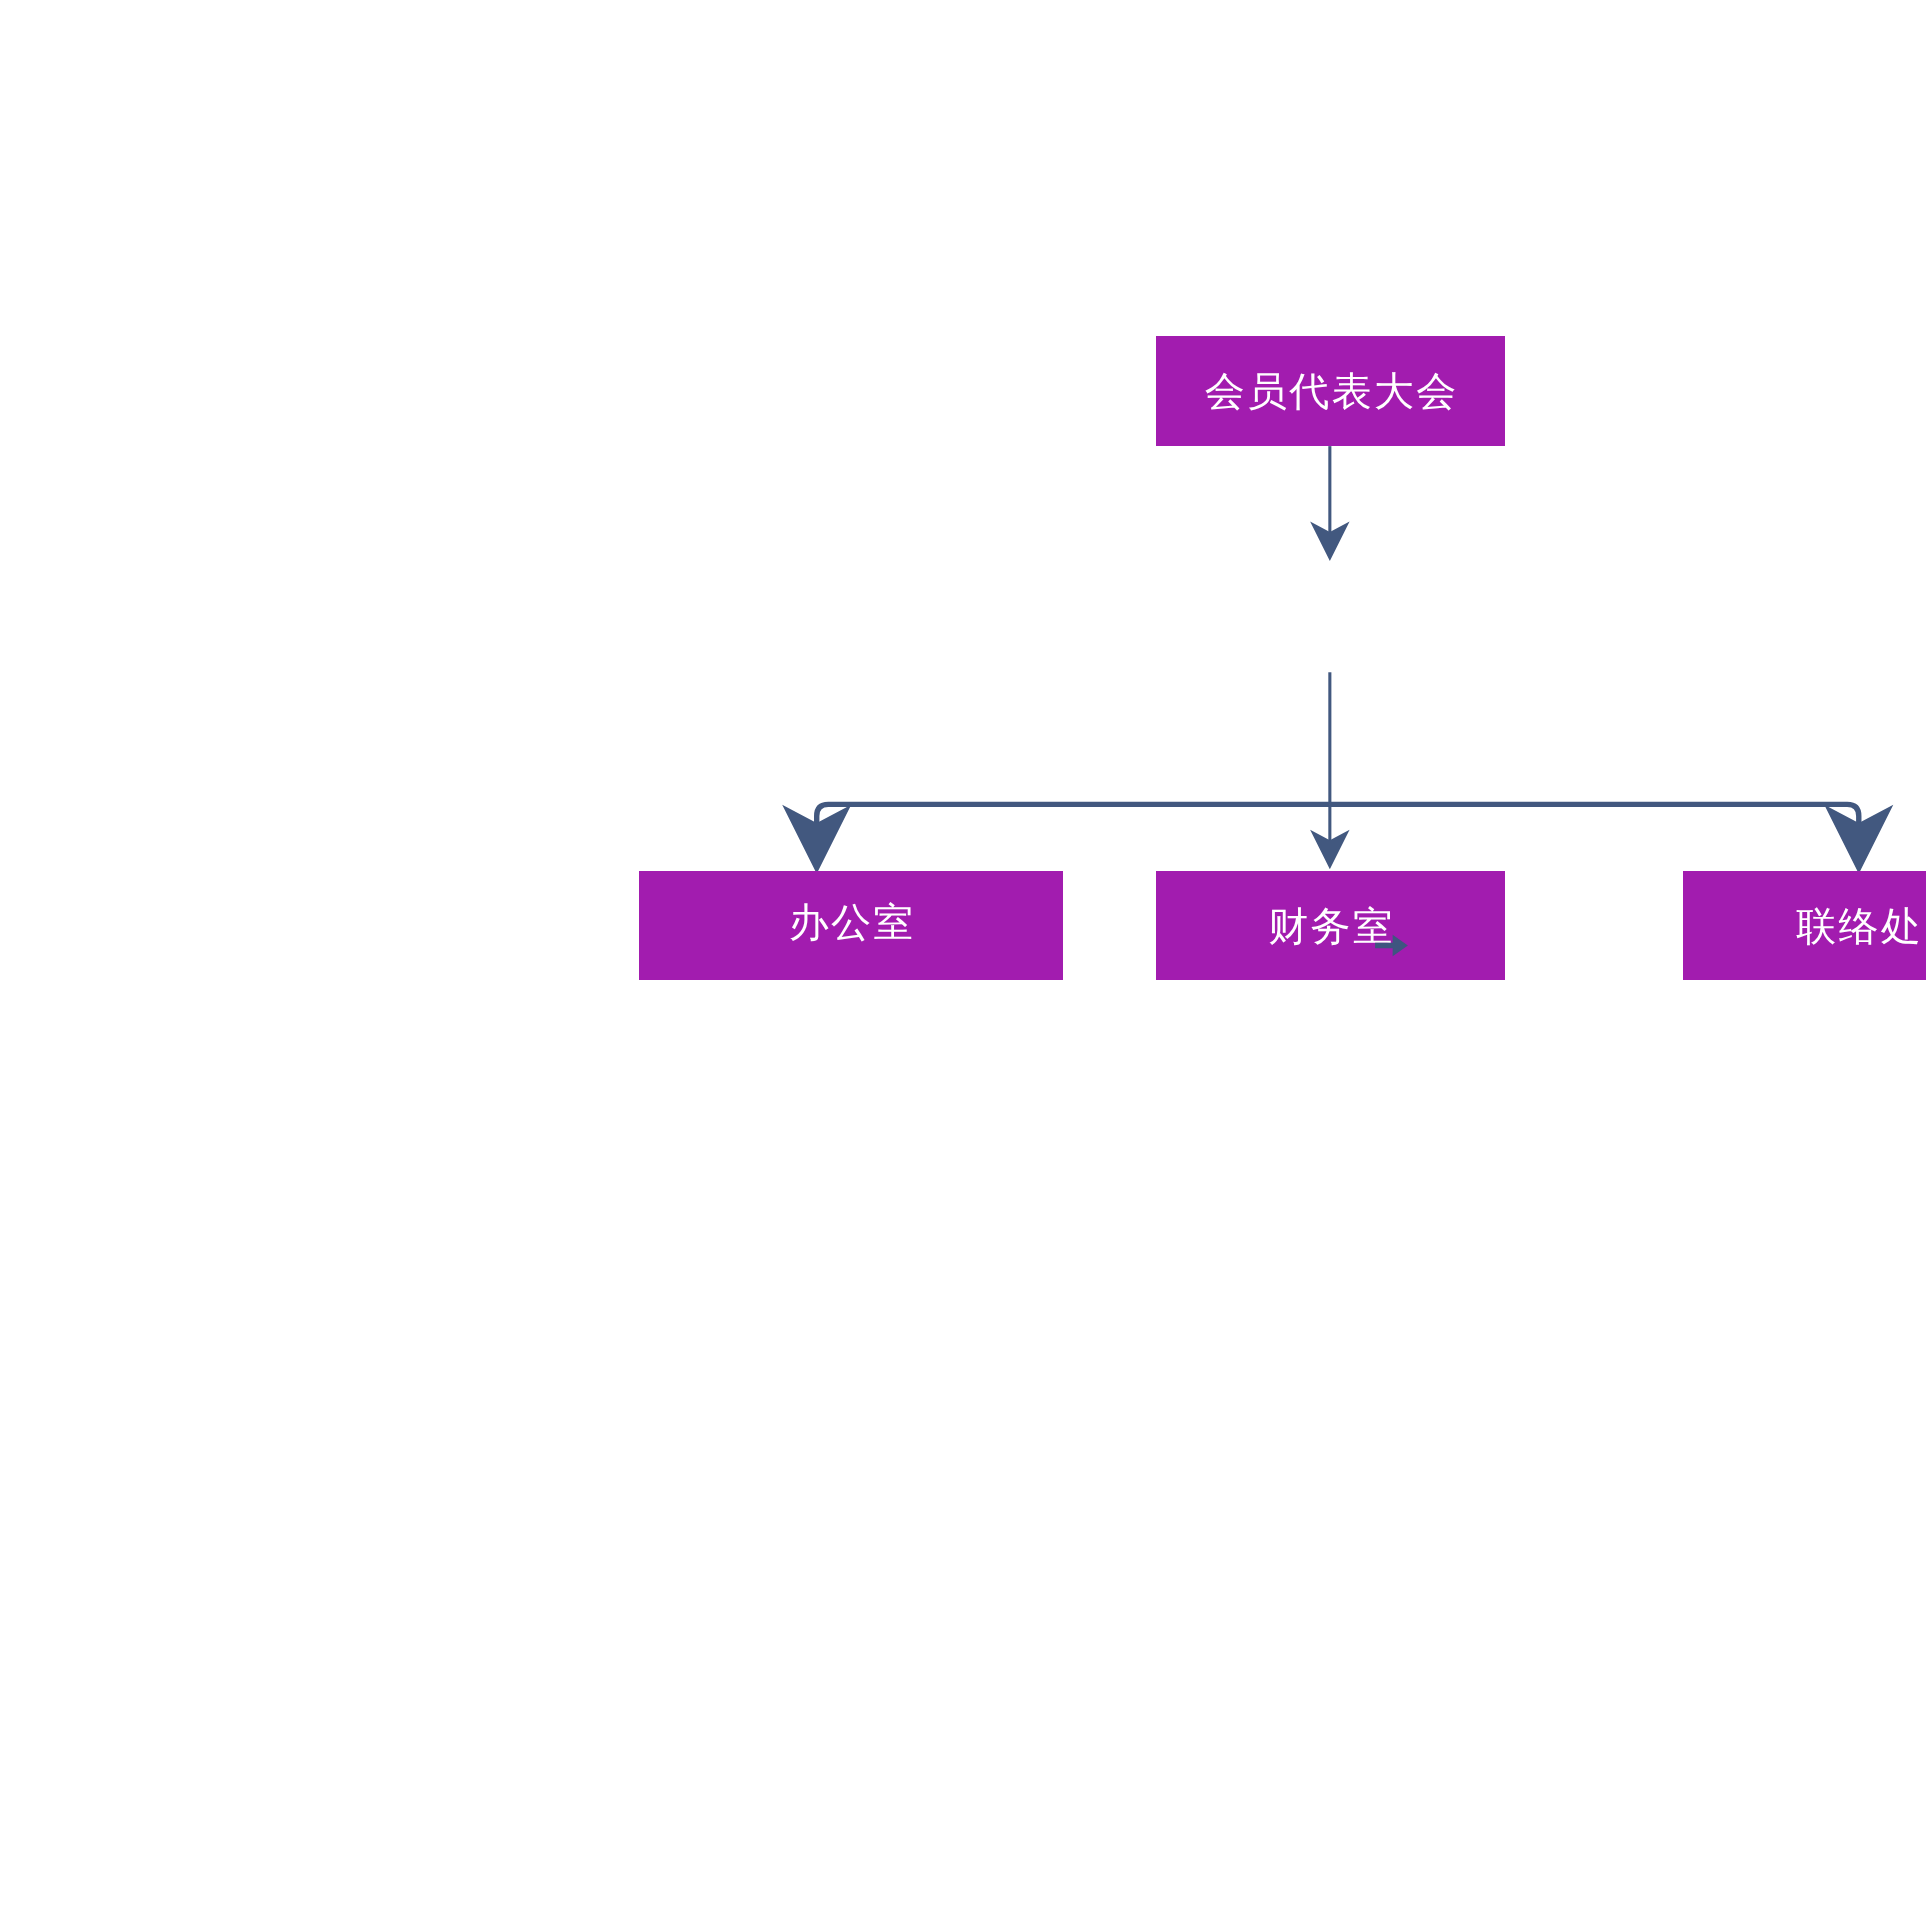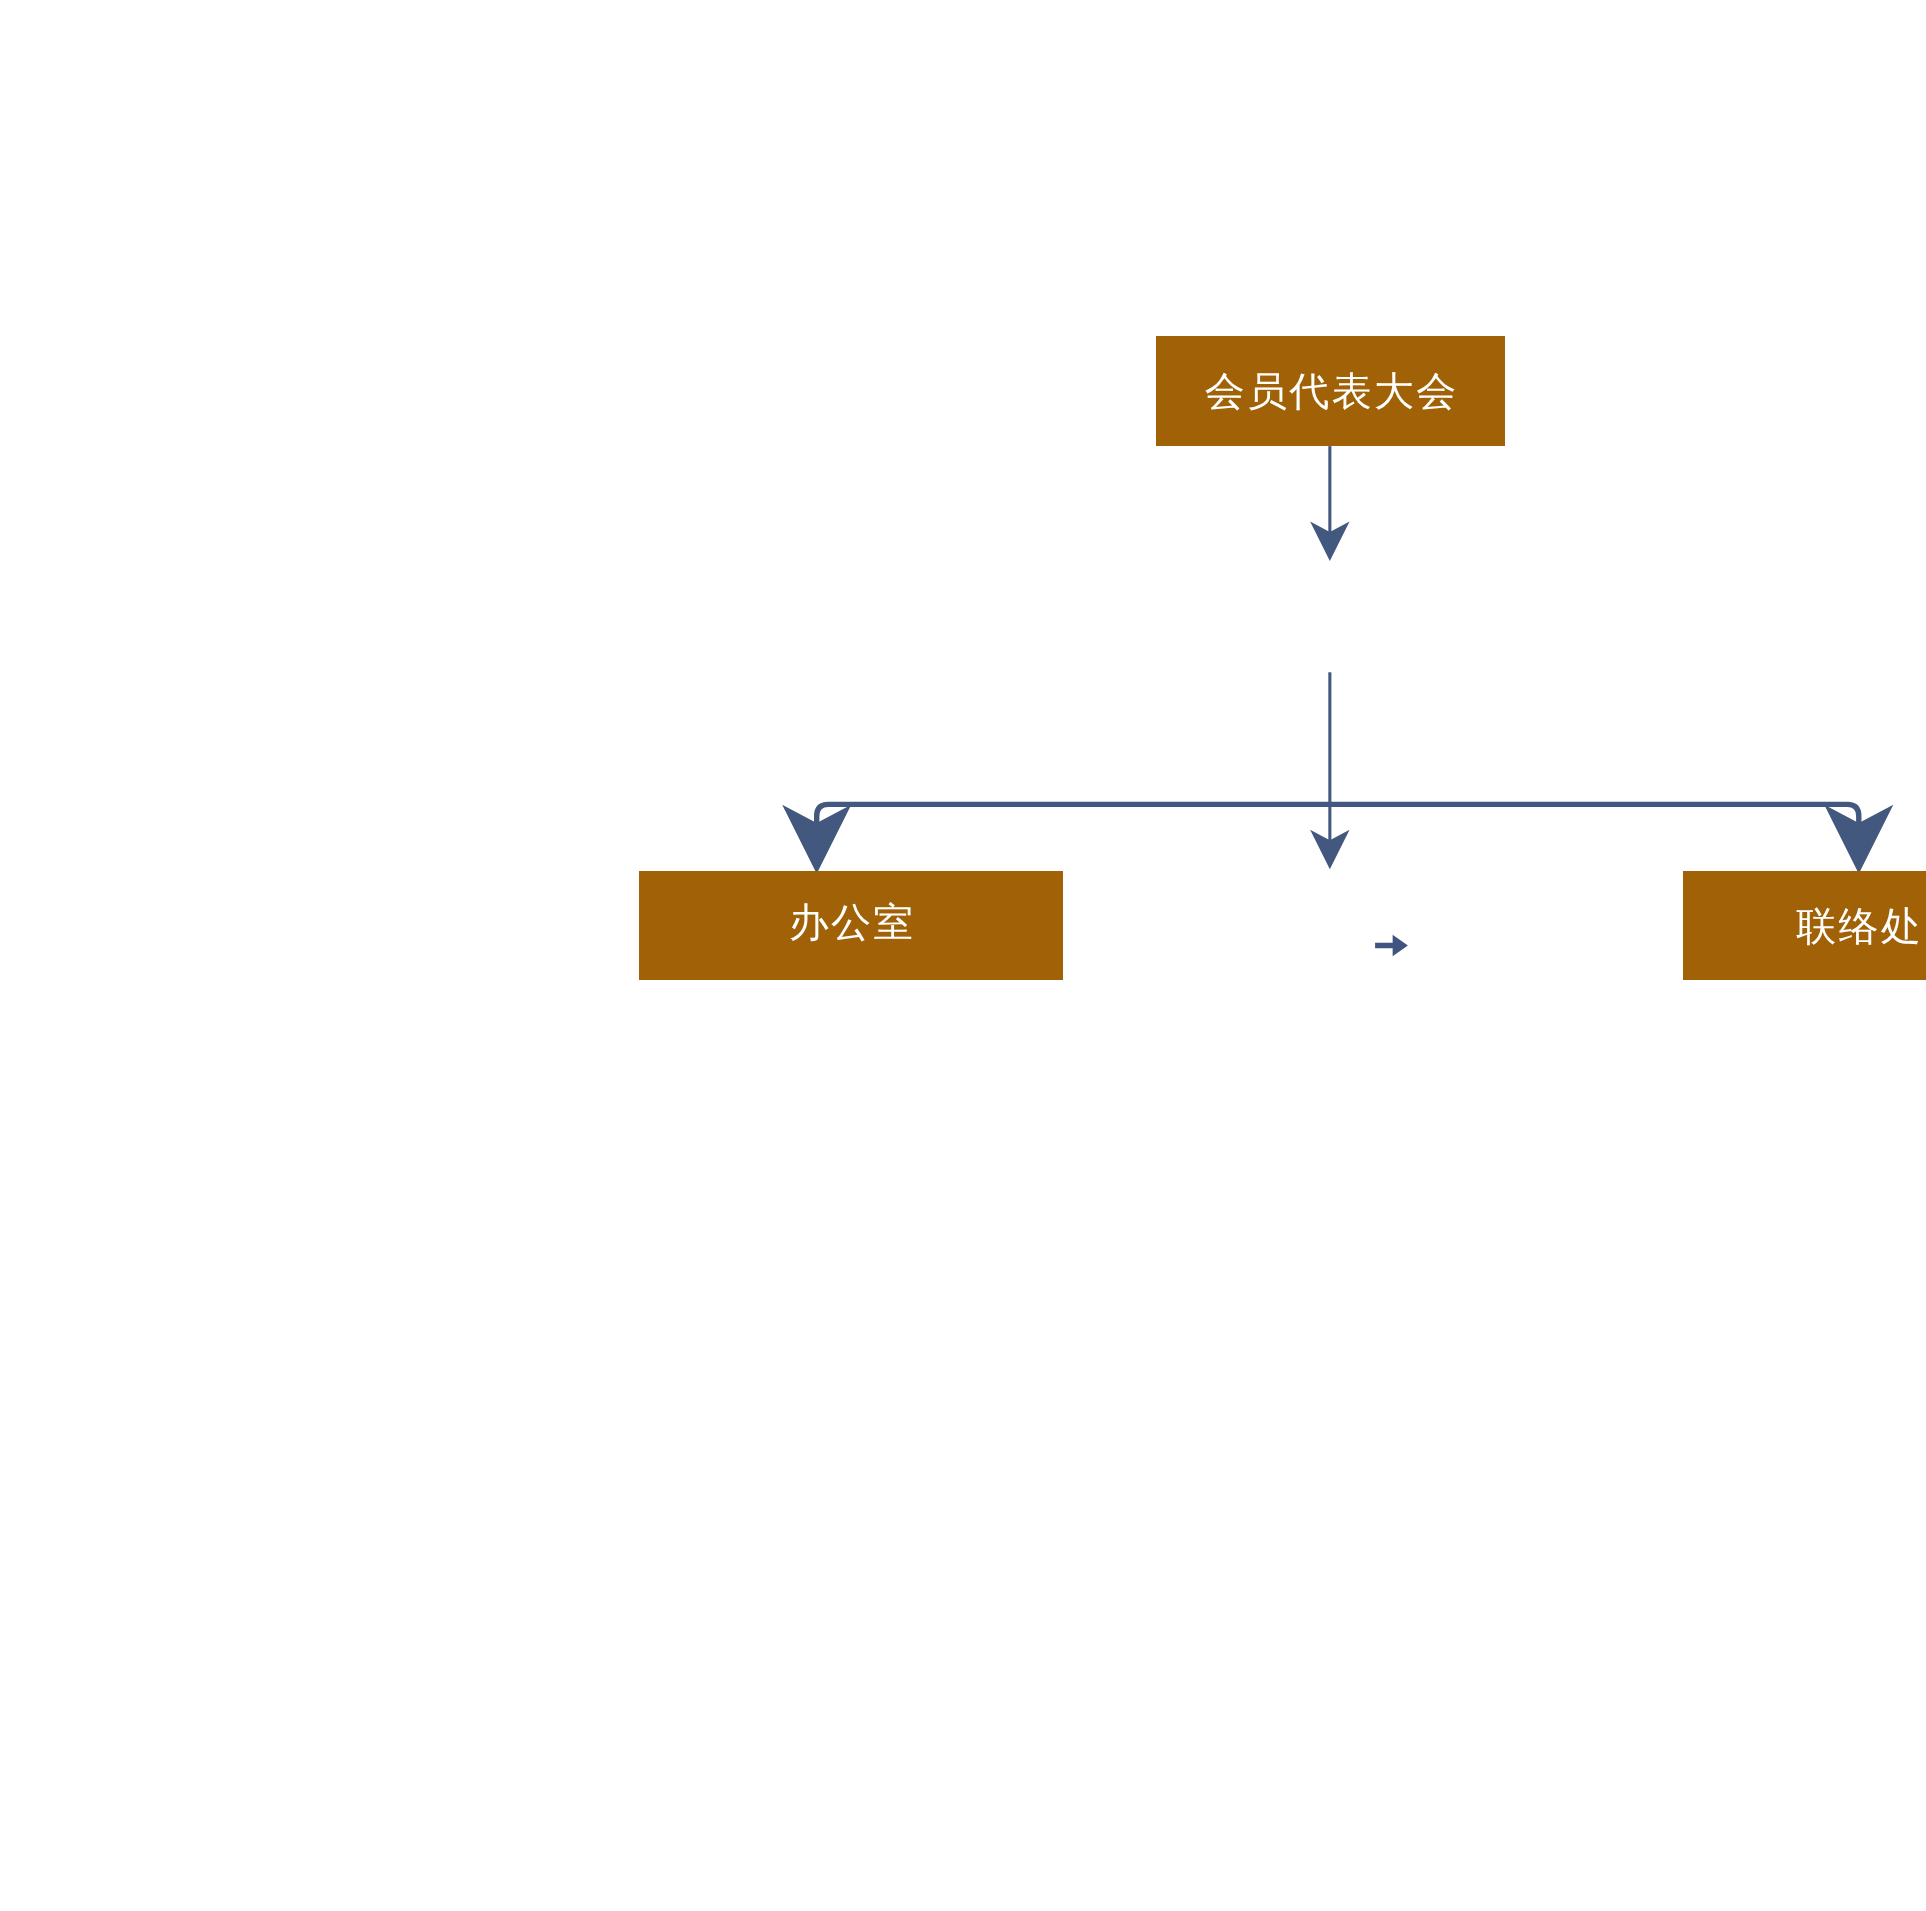"会员代表大会" .node-box { background: #a16207 -> #a21caf }
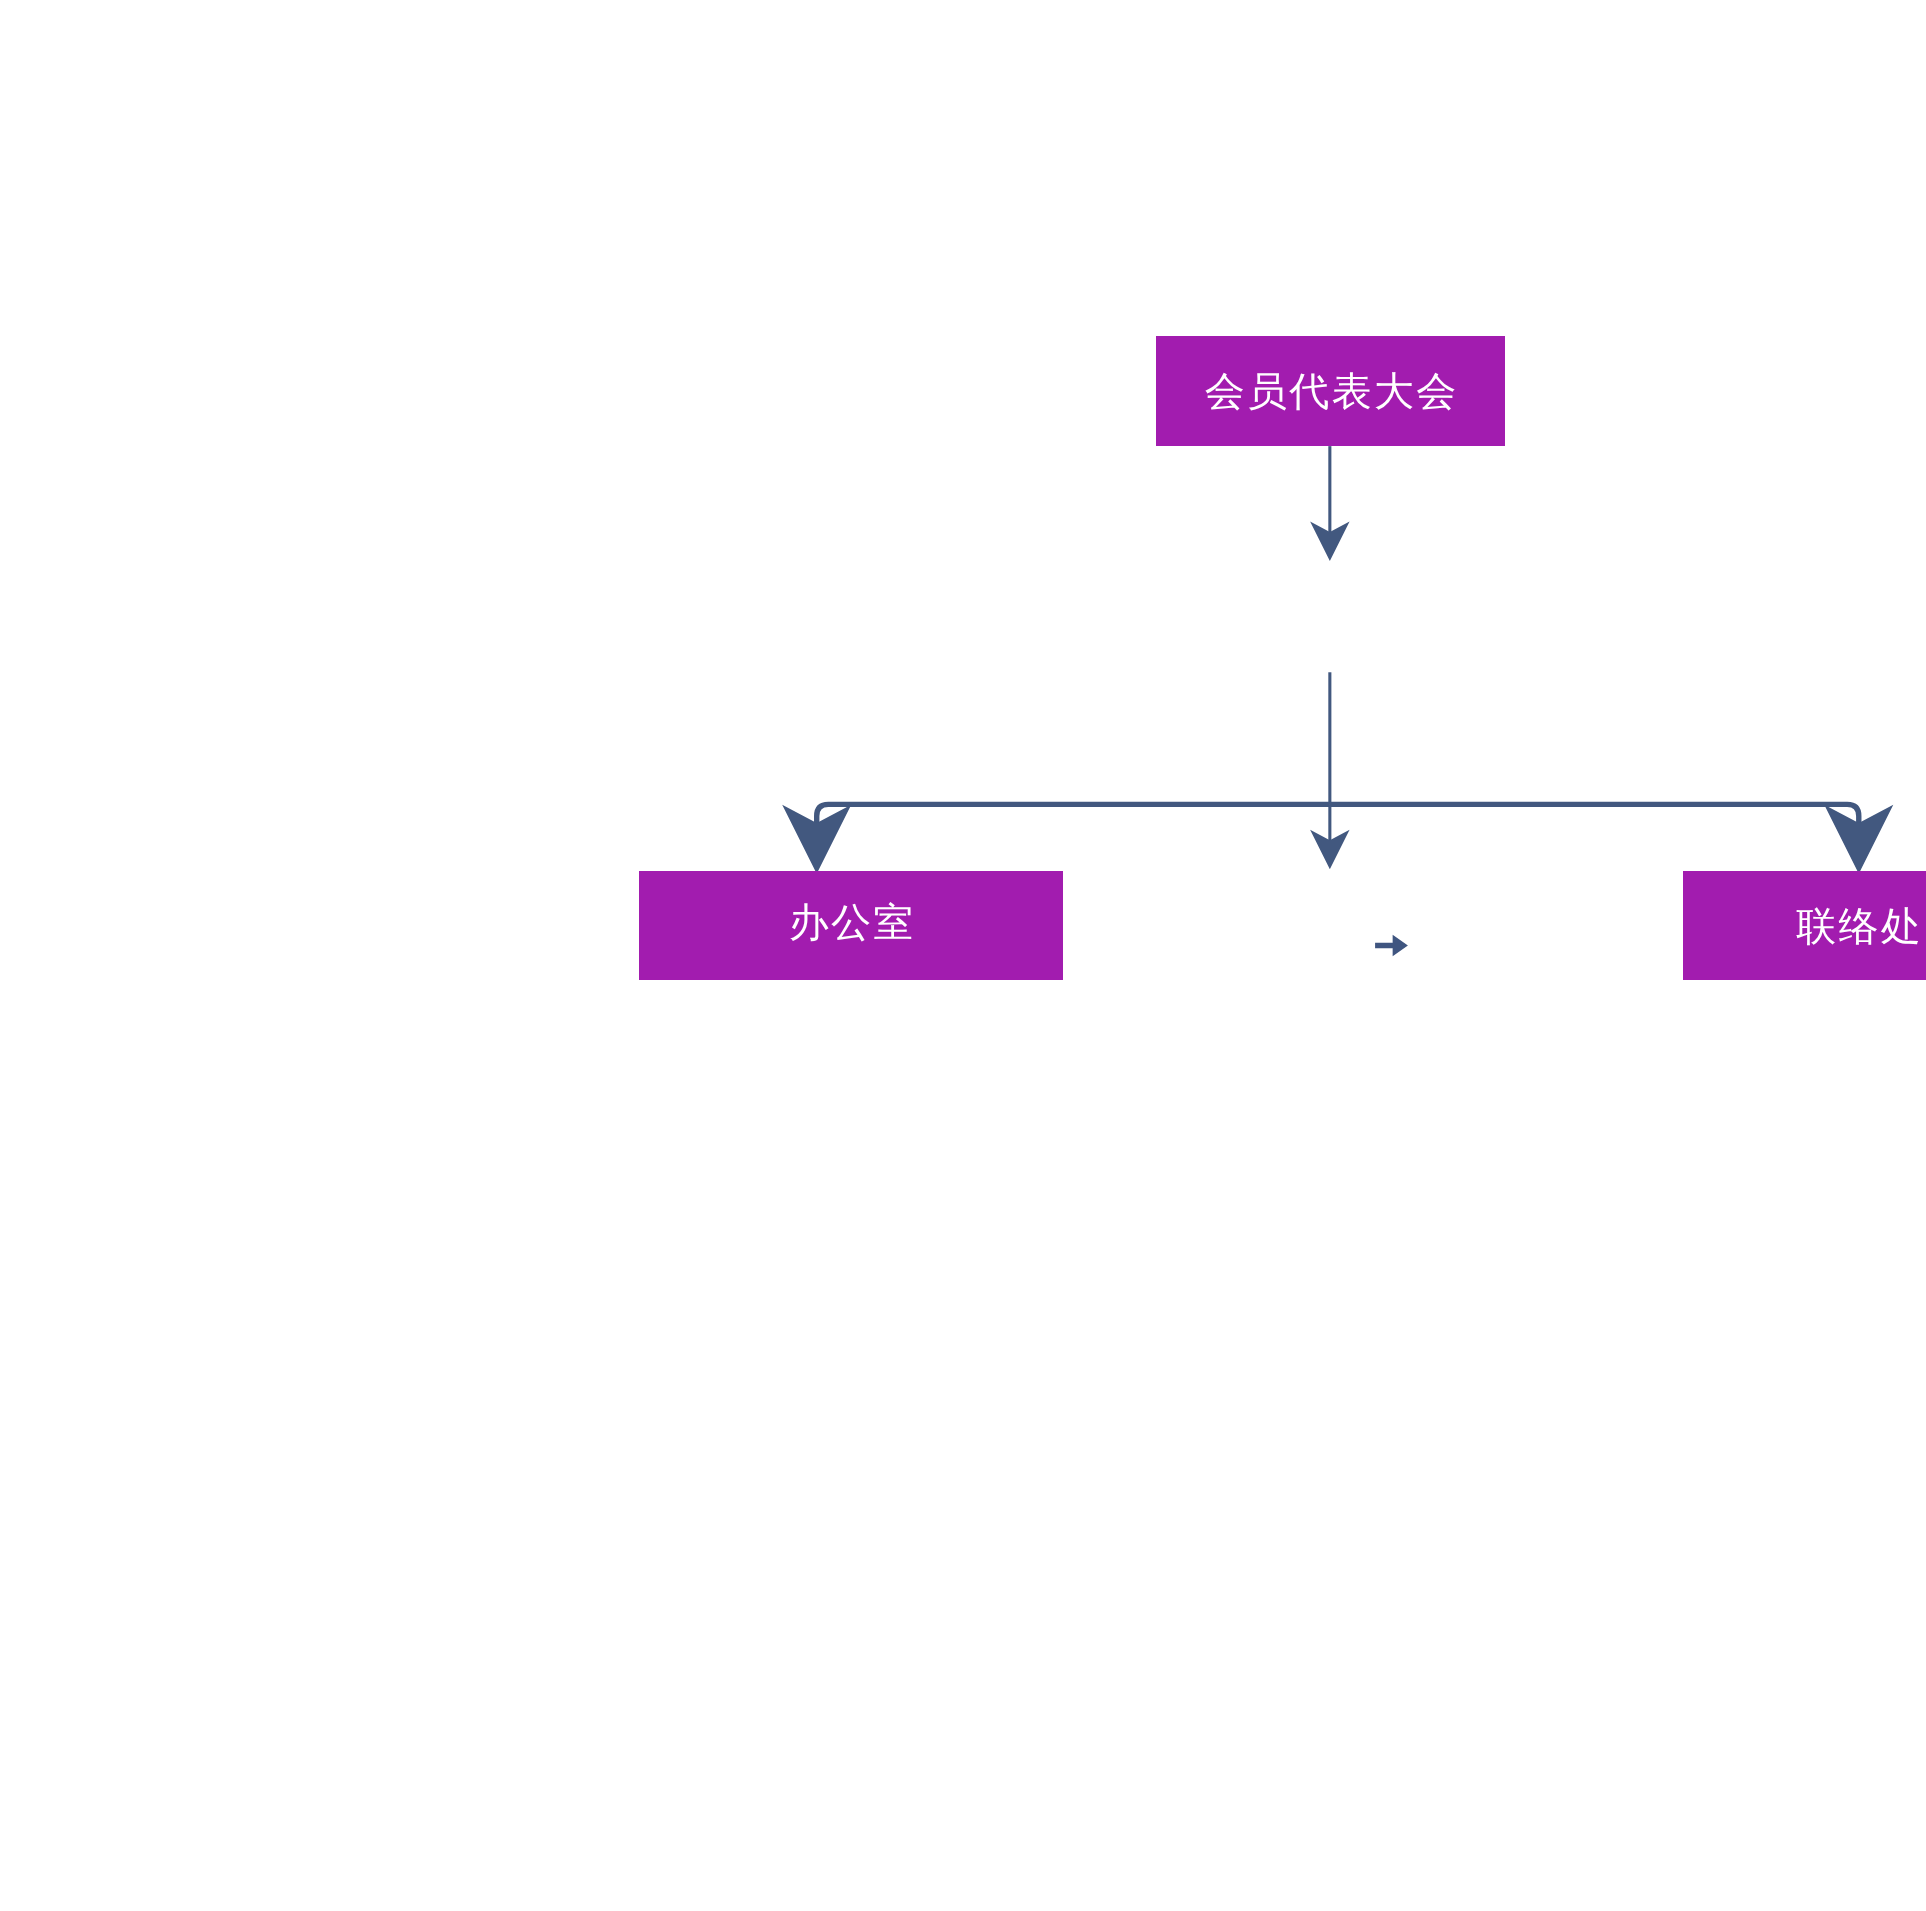"财务室" div.node-box { html: none -> <div> <span>财务室</span> </div> }
